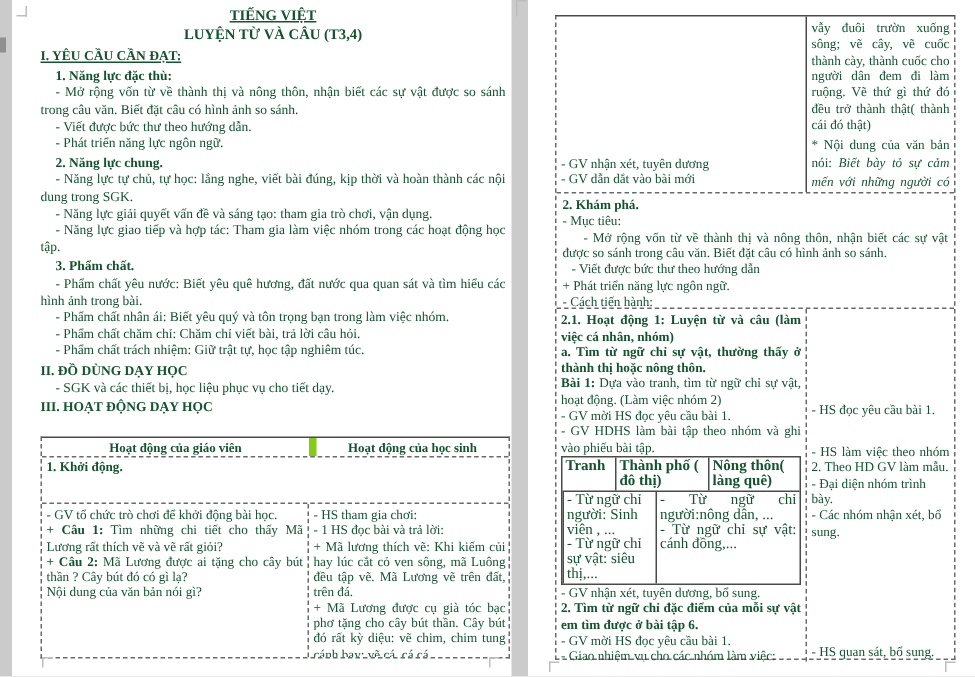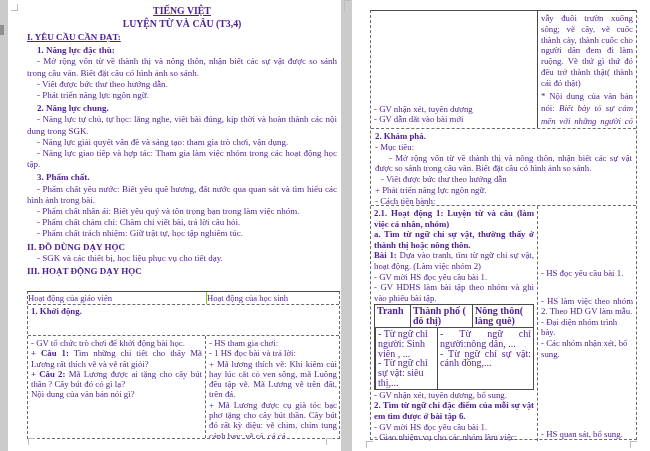"TIẾNG VIỆT" .canvas { color: #4c1d95 -> #14532d }
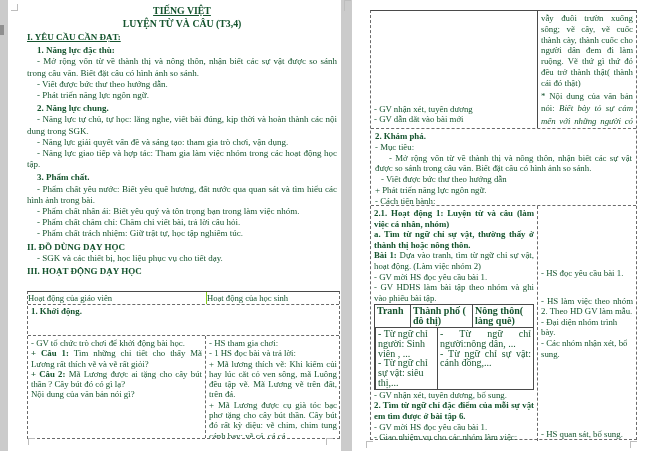"Hoạt động của giáo viên" .t1-hcell { font-weight: normal -> bold; text-align: left -> center }
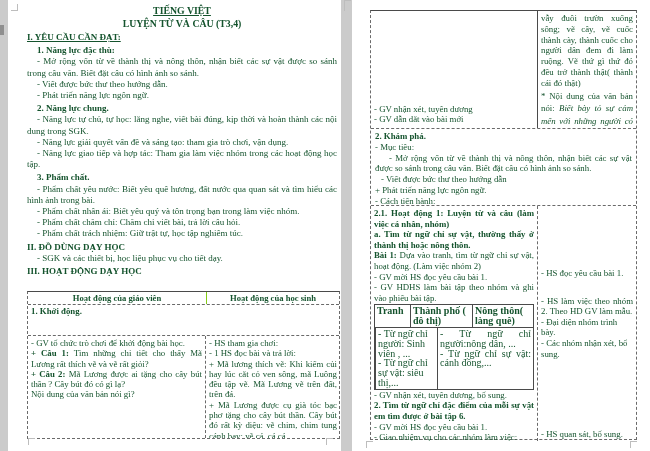"Hoạt động của học sinh" .t1-hcell.rgt { border-left: 1px solid #84cc16 -> 5px solid #84cc16 }
